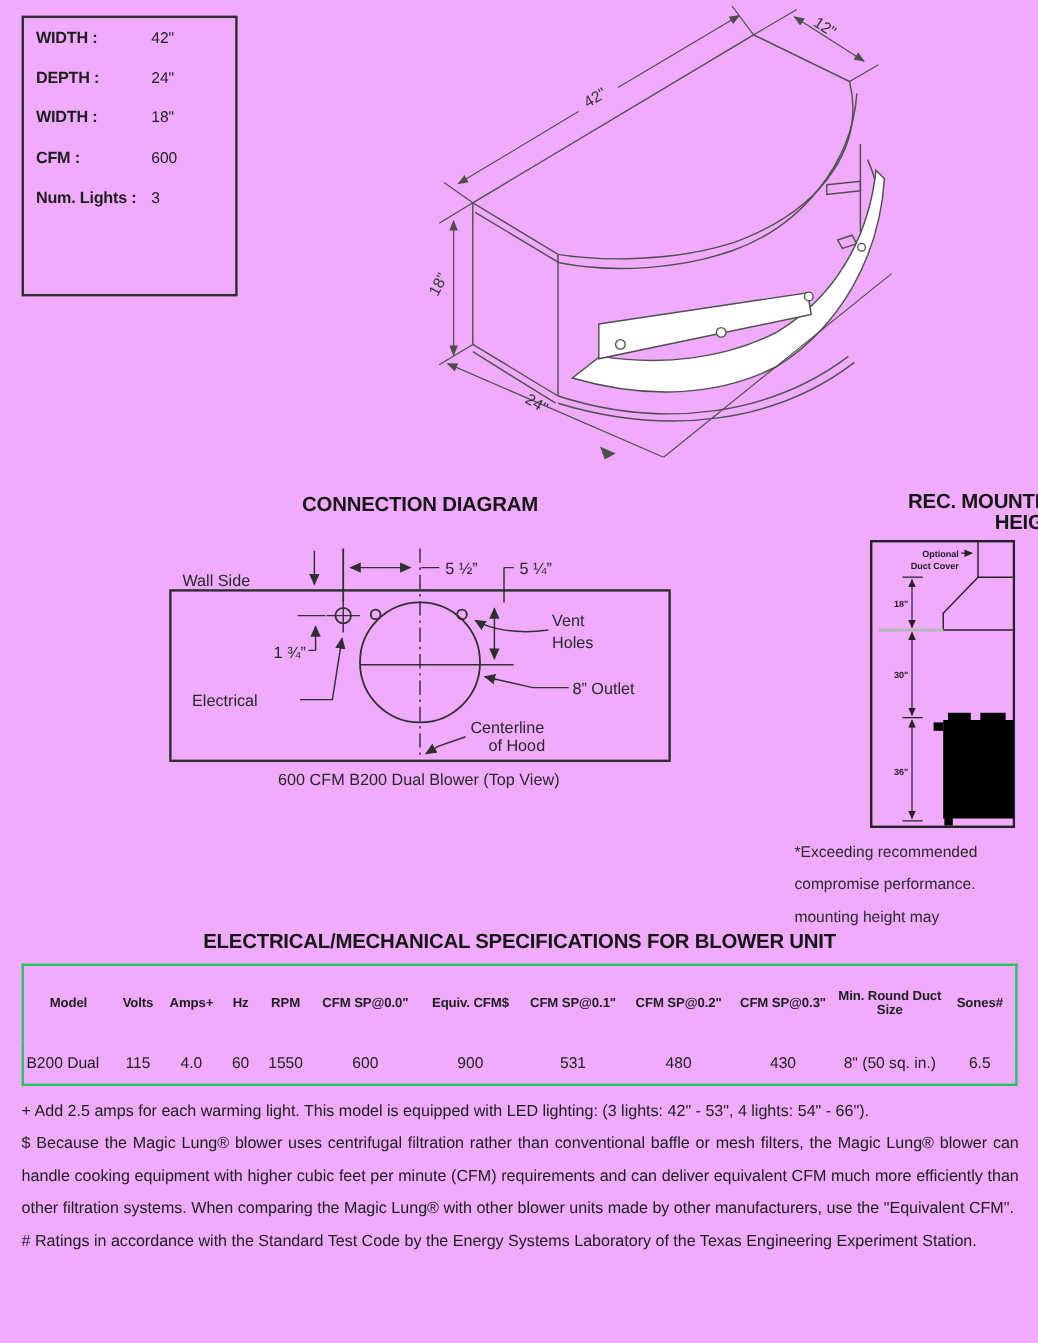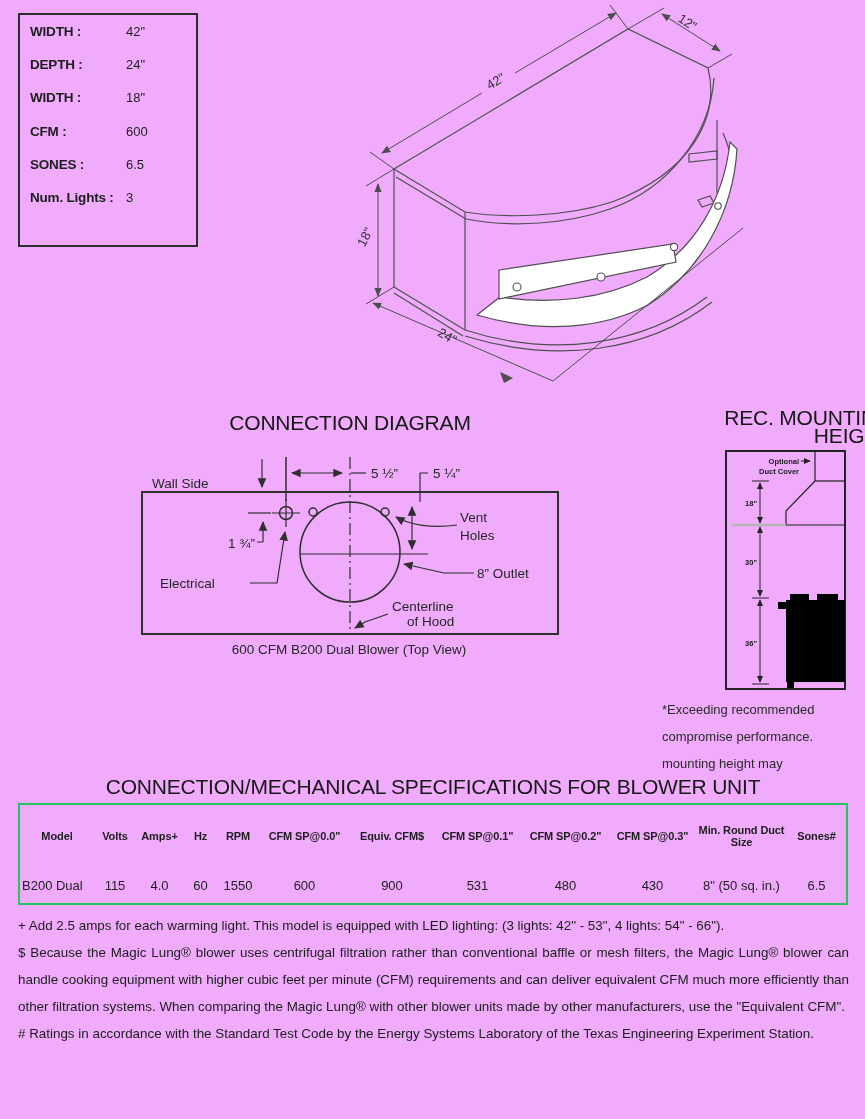"SONES :" div.spec-row { html: <div> <span>SONES :</span> <span>6.5</span> </div> -> none }
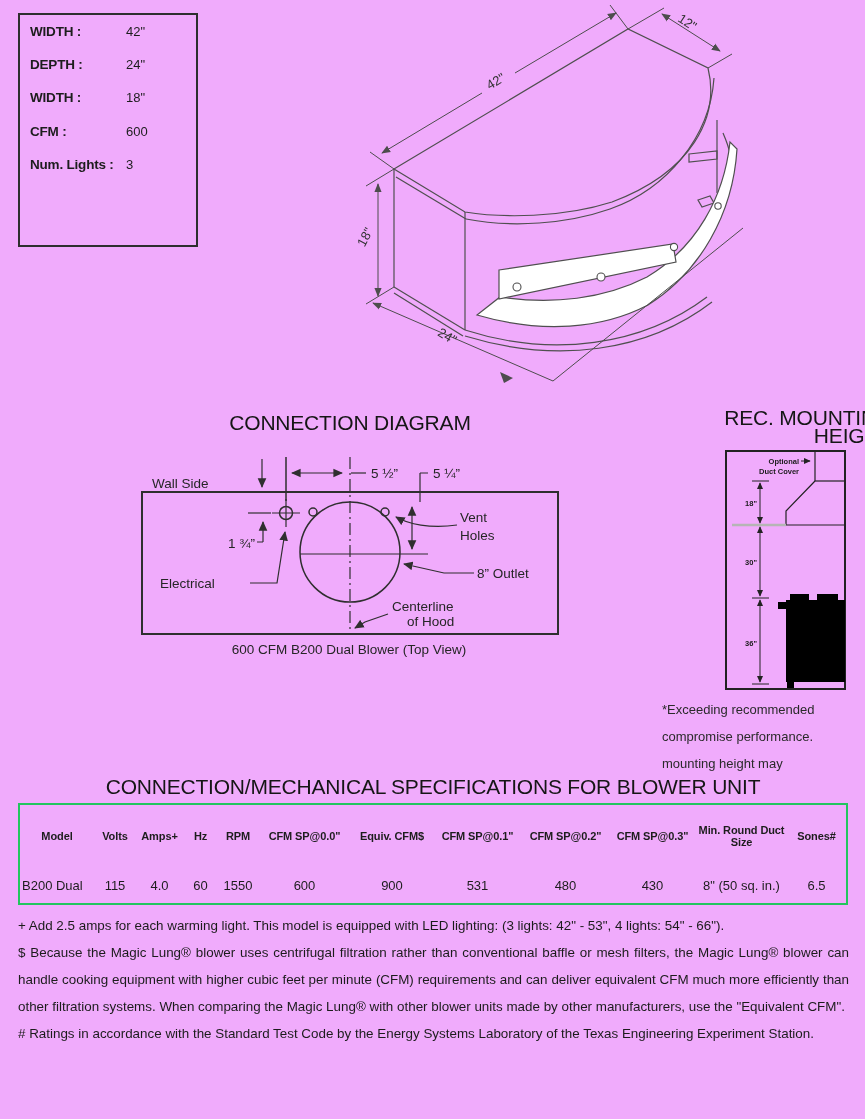"CONNECTION DIAGRAM" .h-section { font-size: 21px -> 17px; font-weight: normal -> bold }
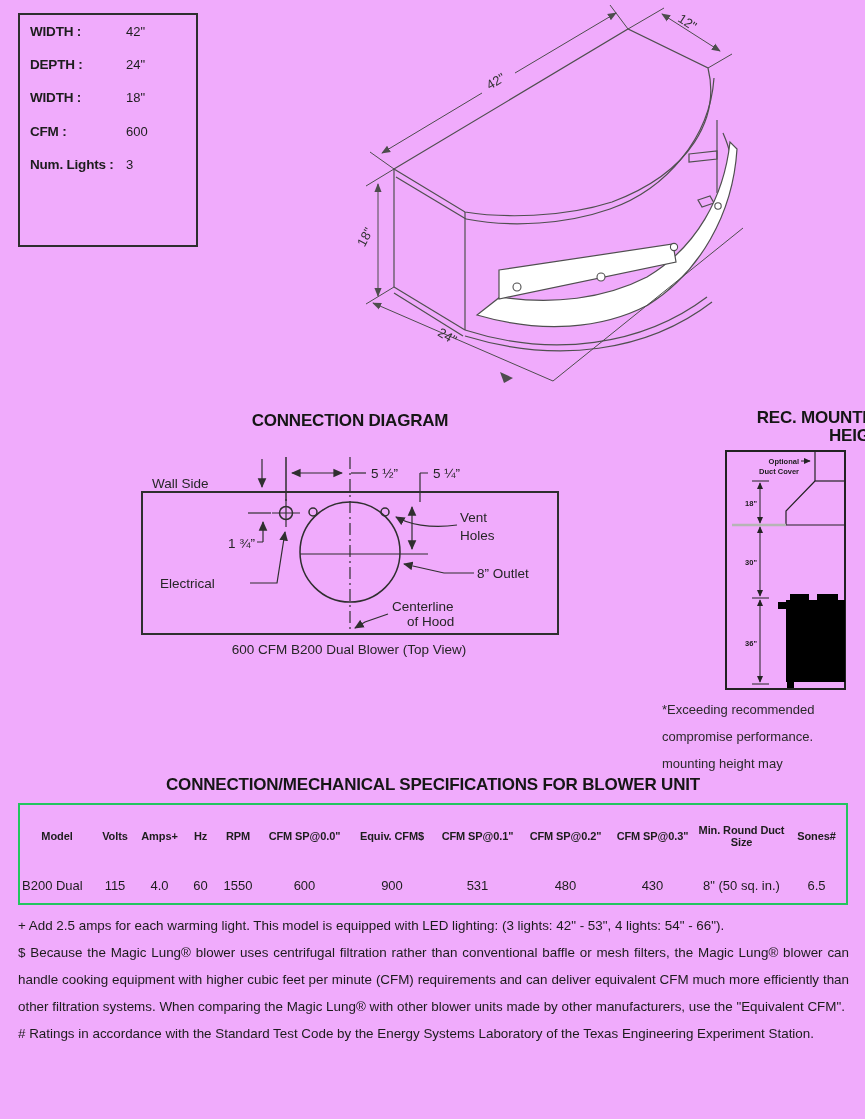"CONNECTION/MECHANICAL SPECIFICATIONS FOR" div.abs { text: CONNECTION/MECHANICAL -> ELECTRICAL/MECHANICAL }
